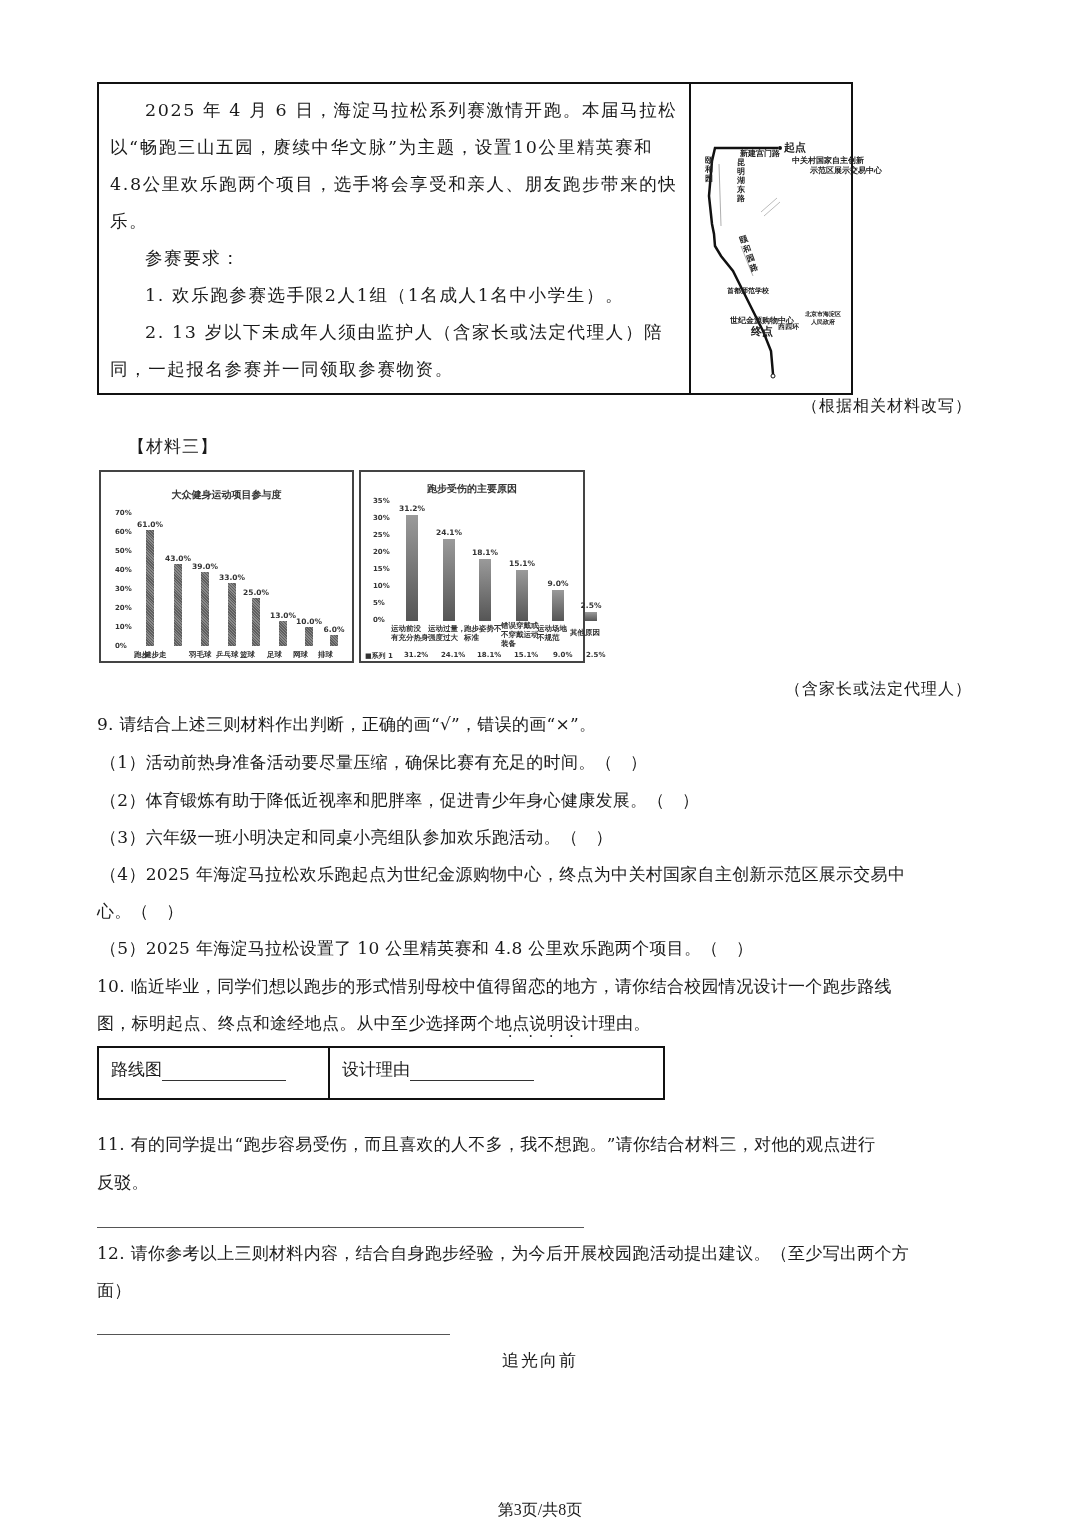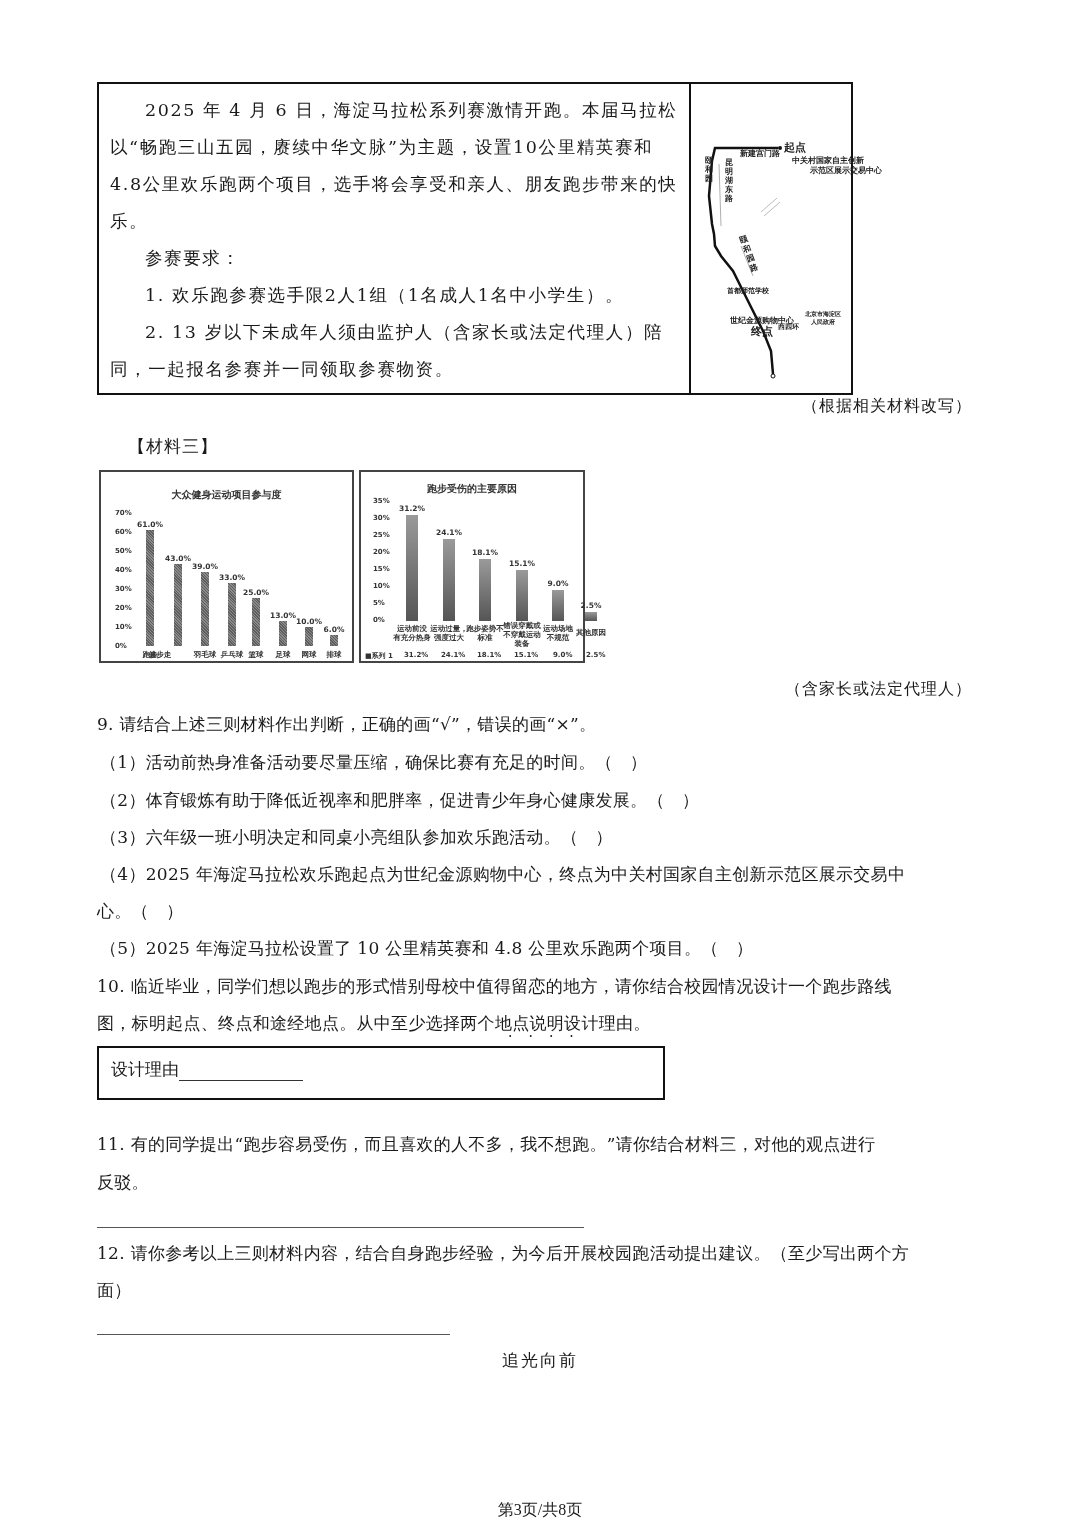"昆 明 湖 东 路" span.map-label { left: 32px -> 44px }
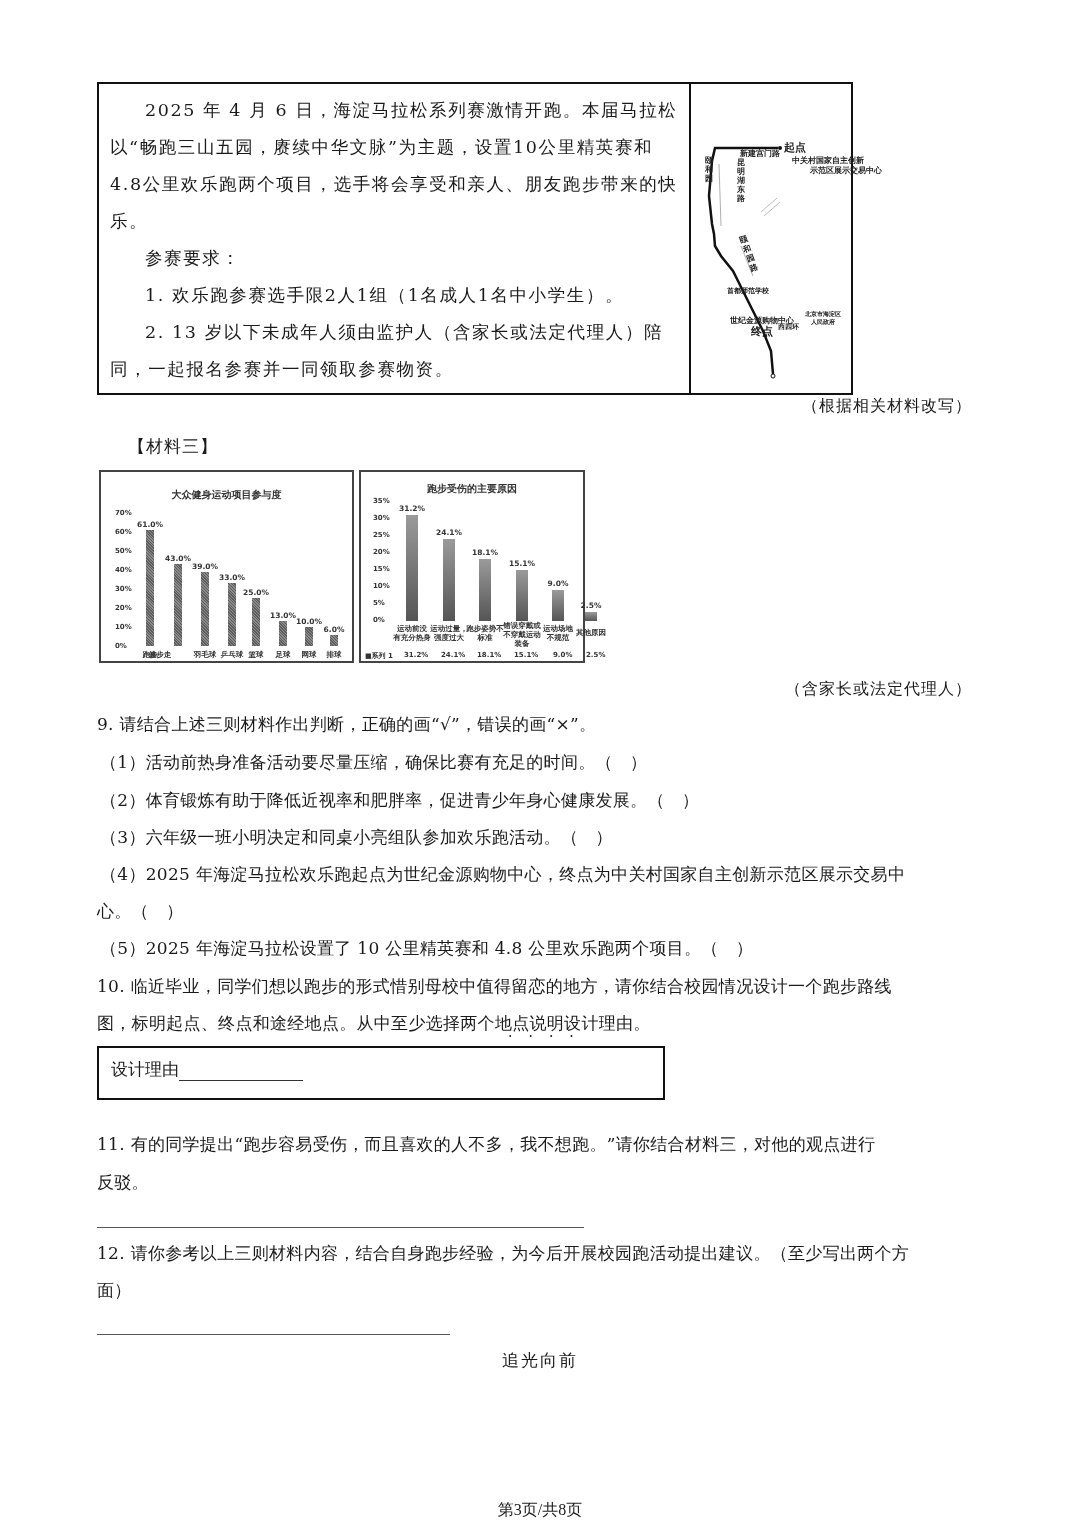"运动前没" .xlabel { text-align: center -> none }
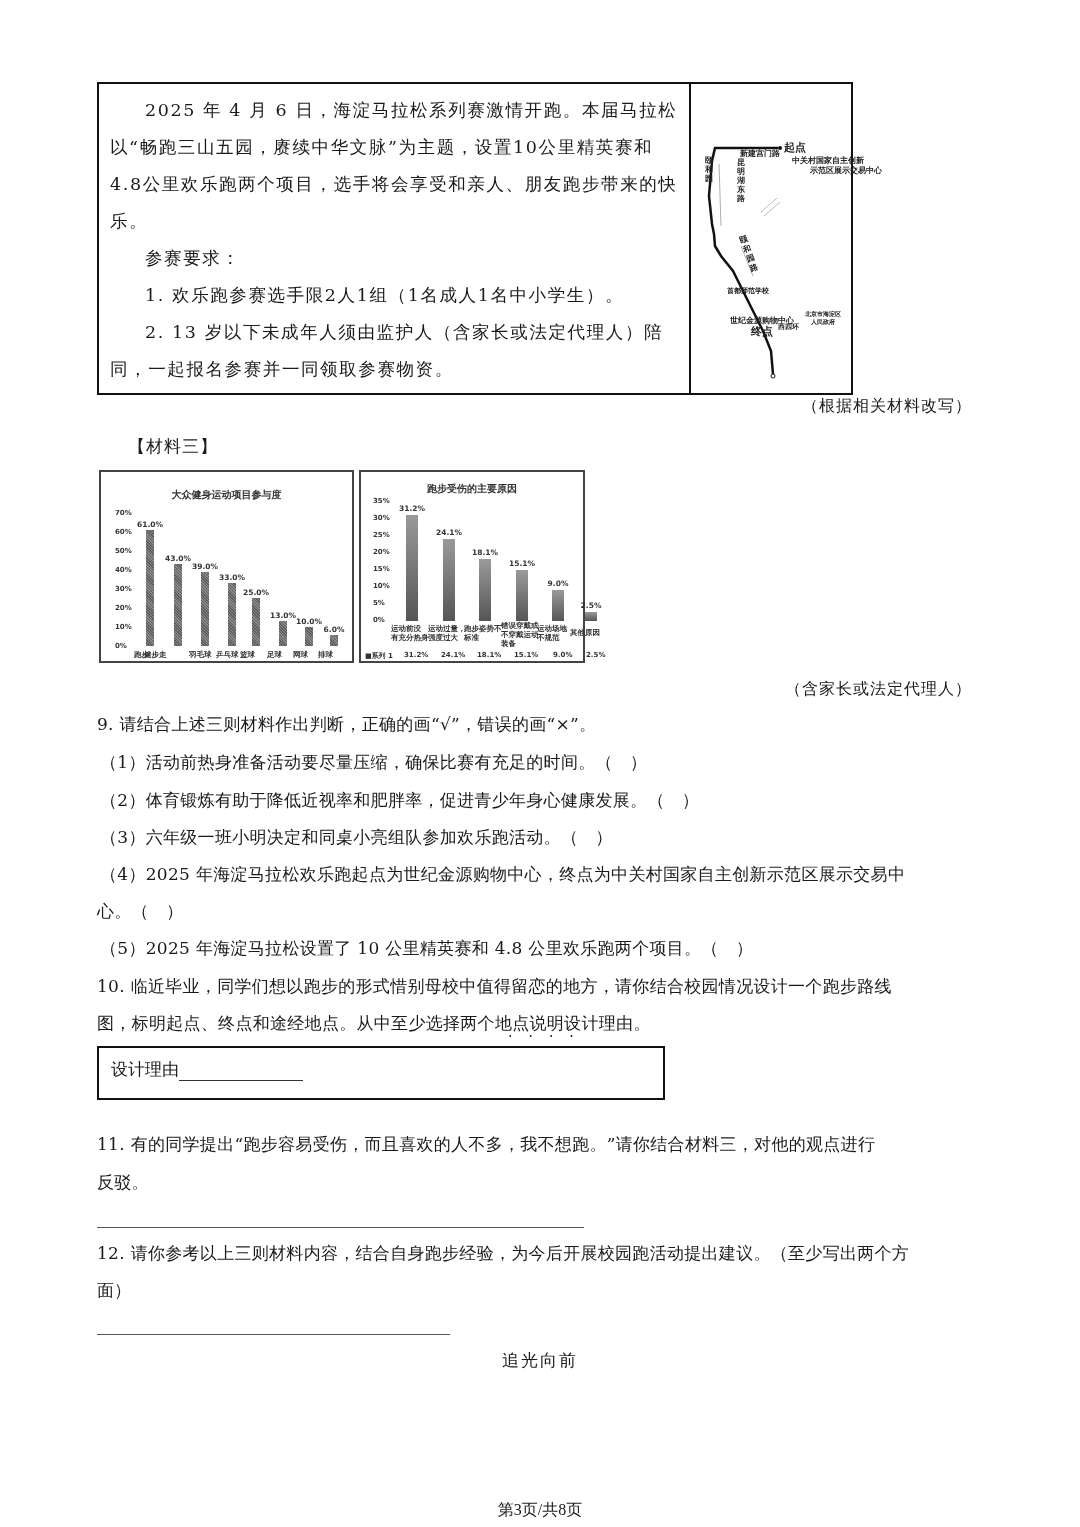"路线图" div.route-cell { html: none -> <div> <span>路线图</span><span></span> </div> }
